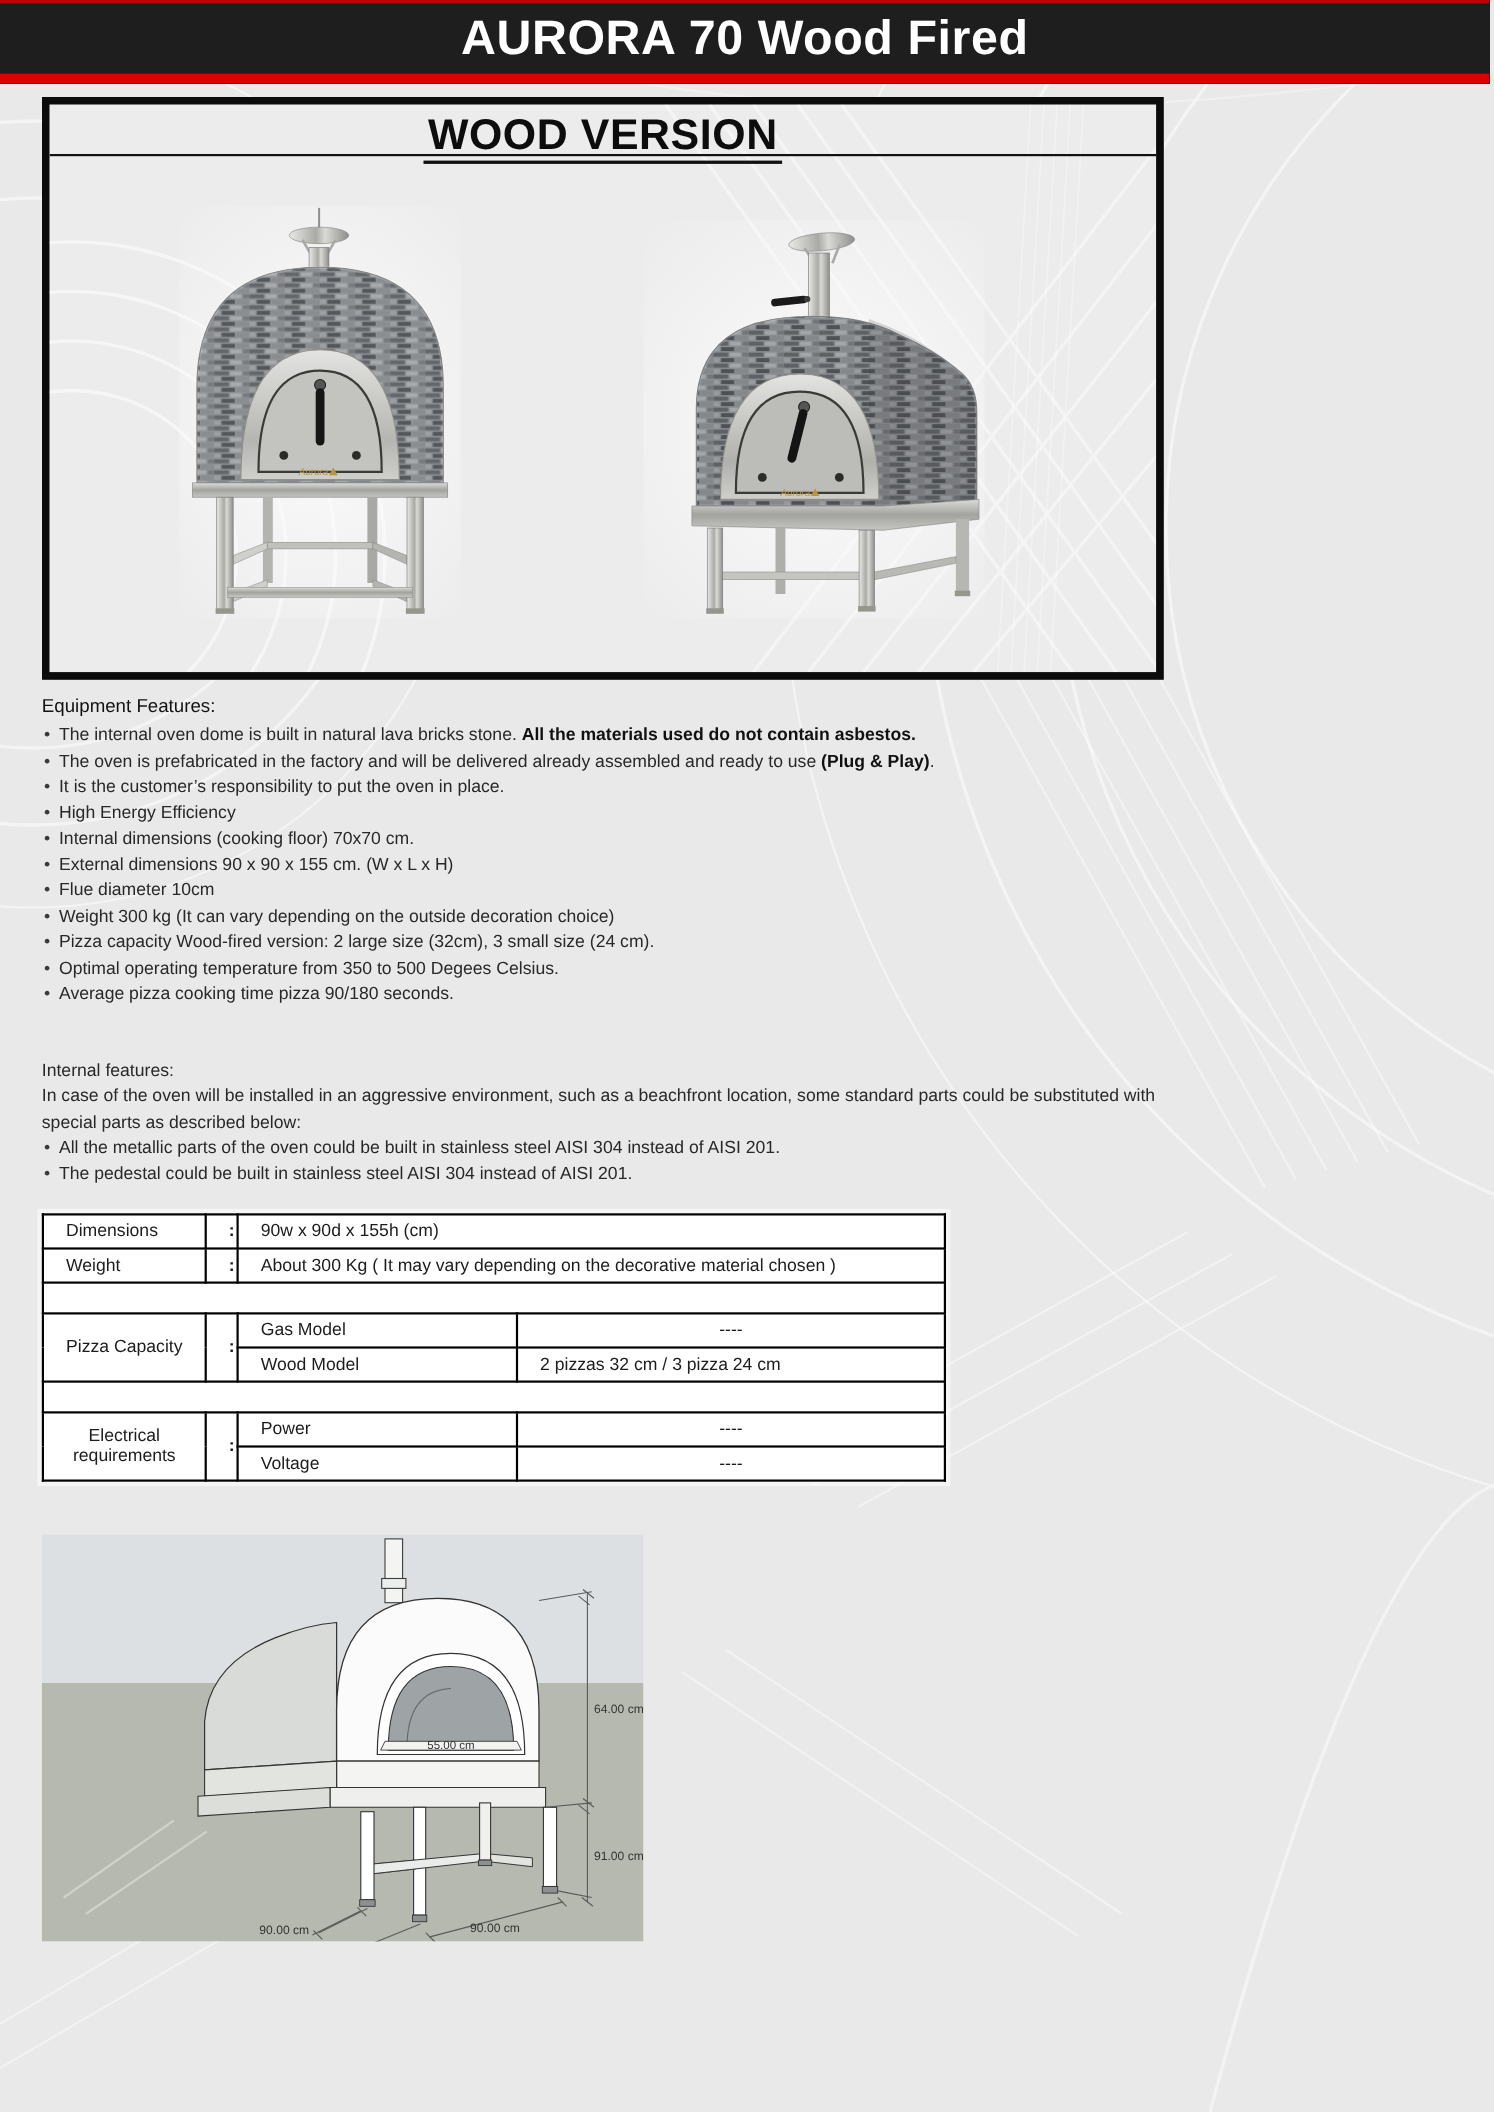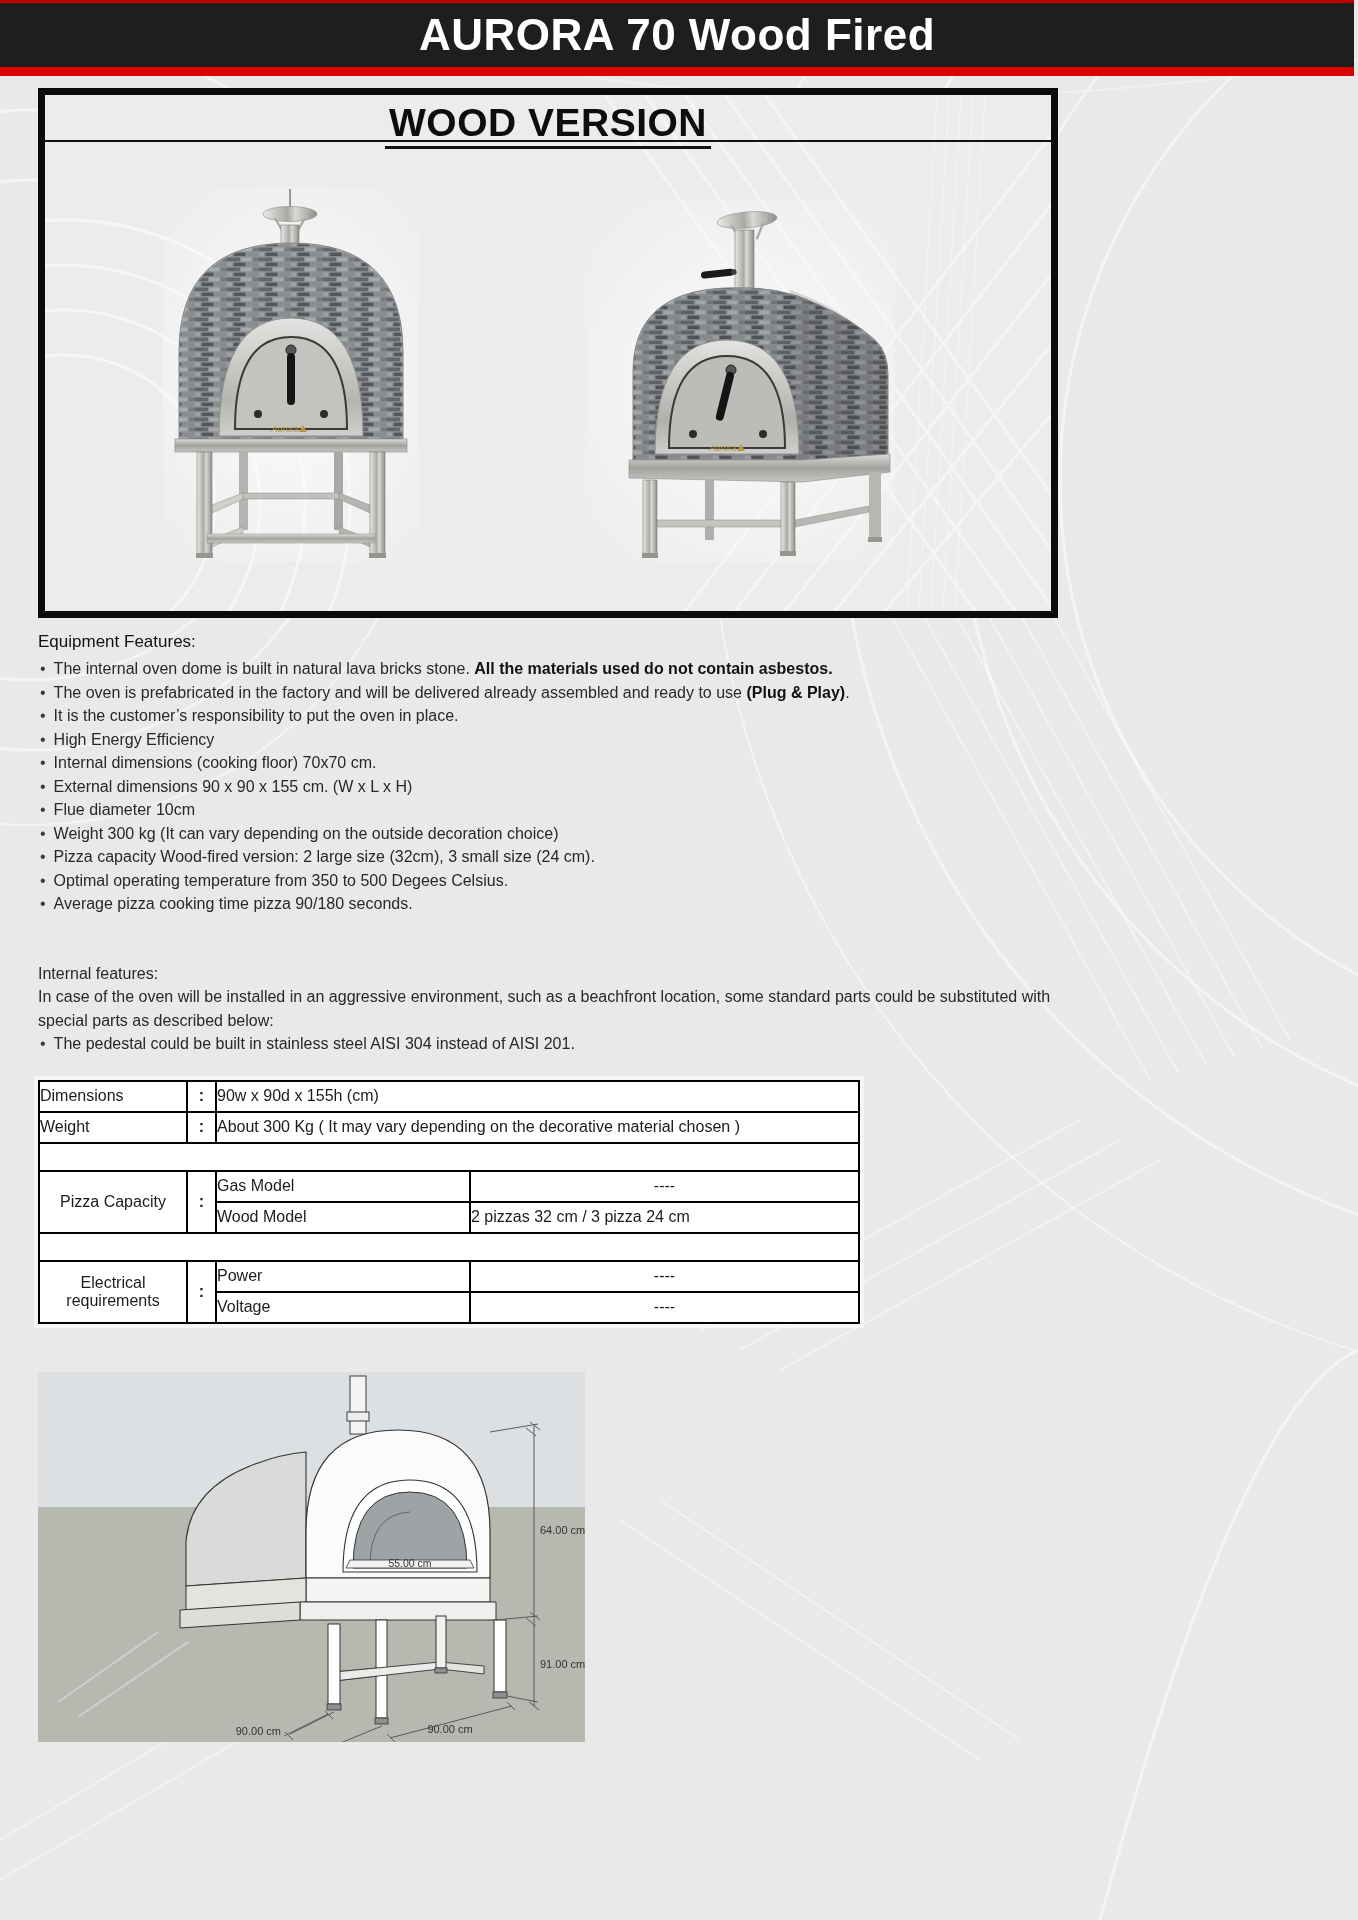"All the metallic parts of" li { html: none -> <li><span>All the metallic parts of the oven could be built in stainless steel AISI 304 instead of AISI 201.</span></li> }
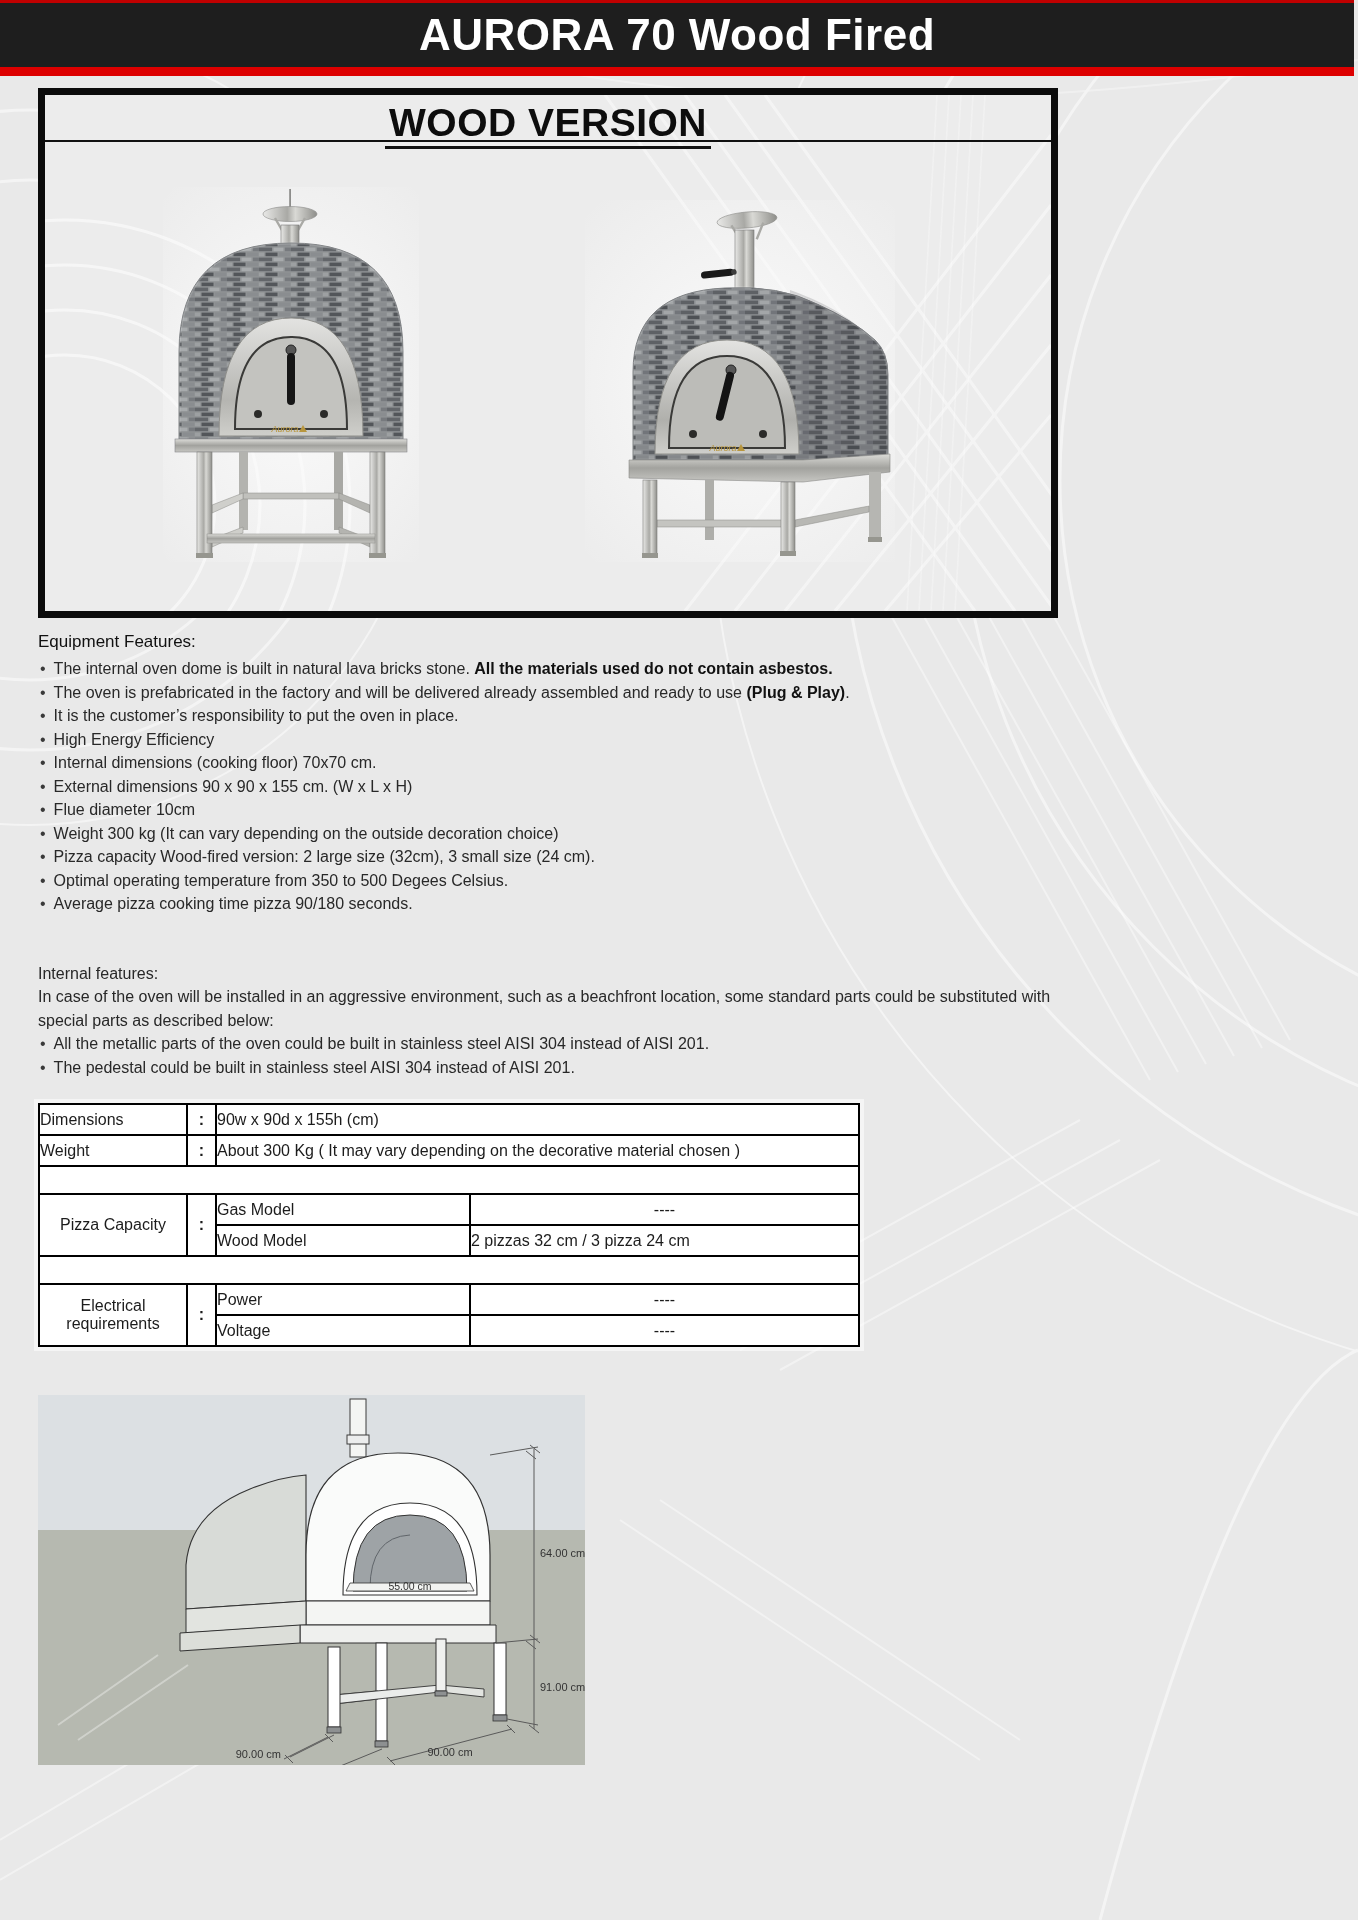"Dimensions" .spec-table td { padding: 2px 0 -> 2px 20px }
